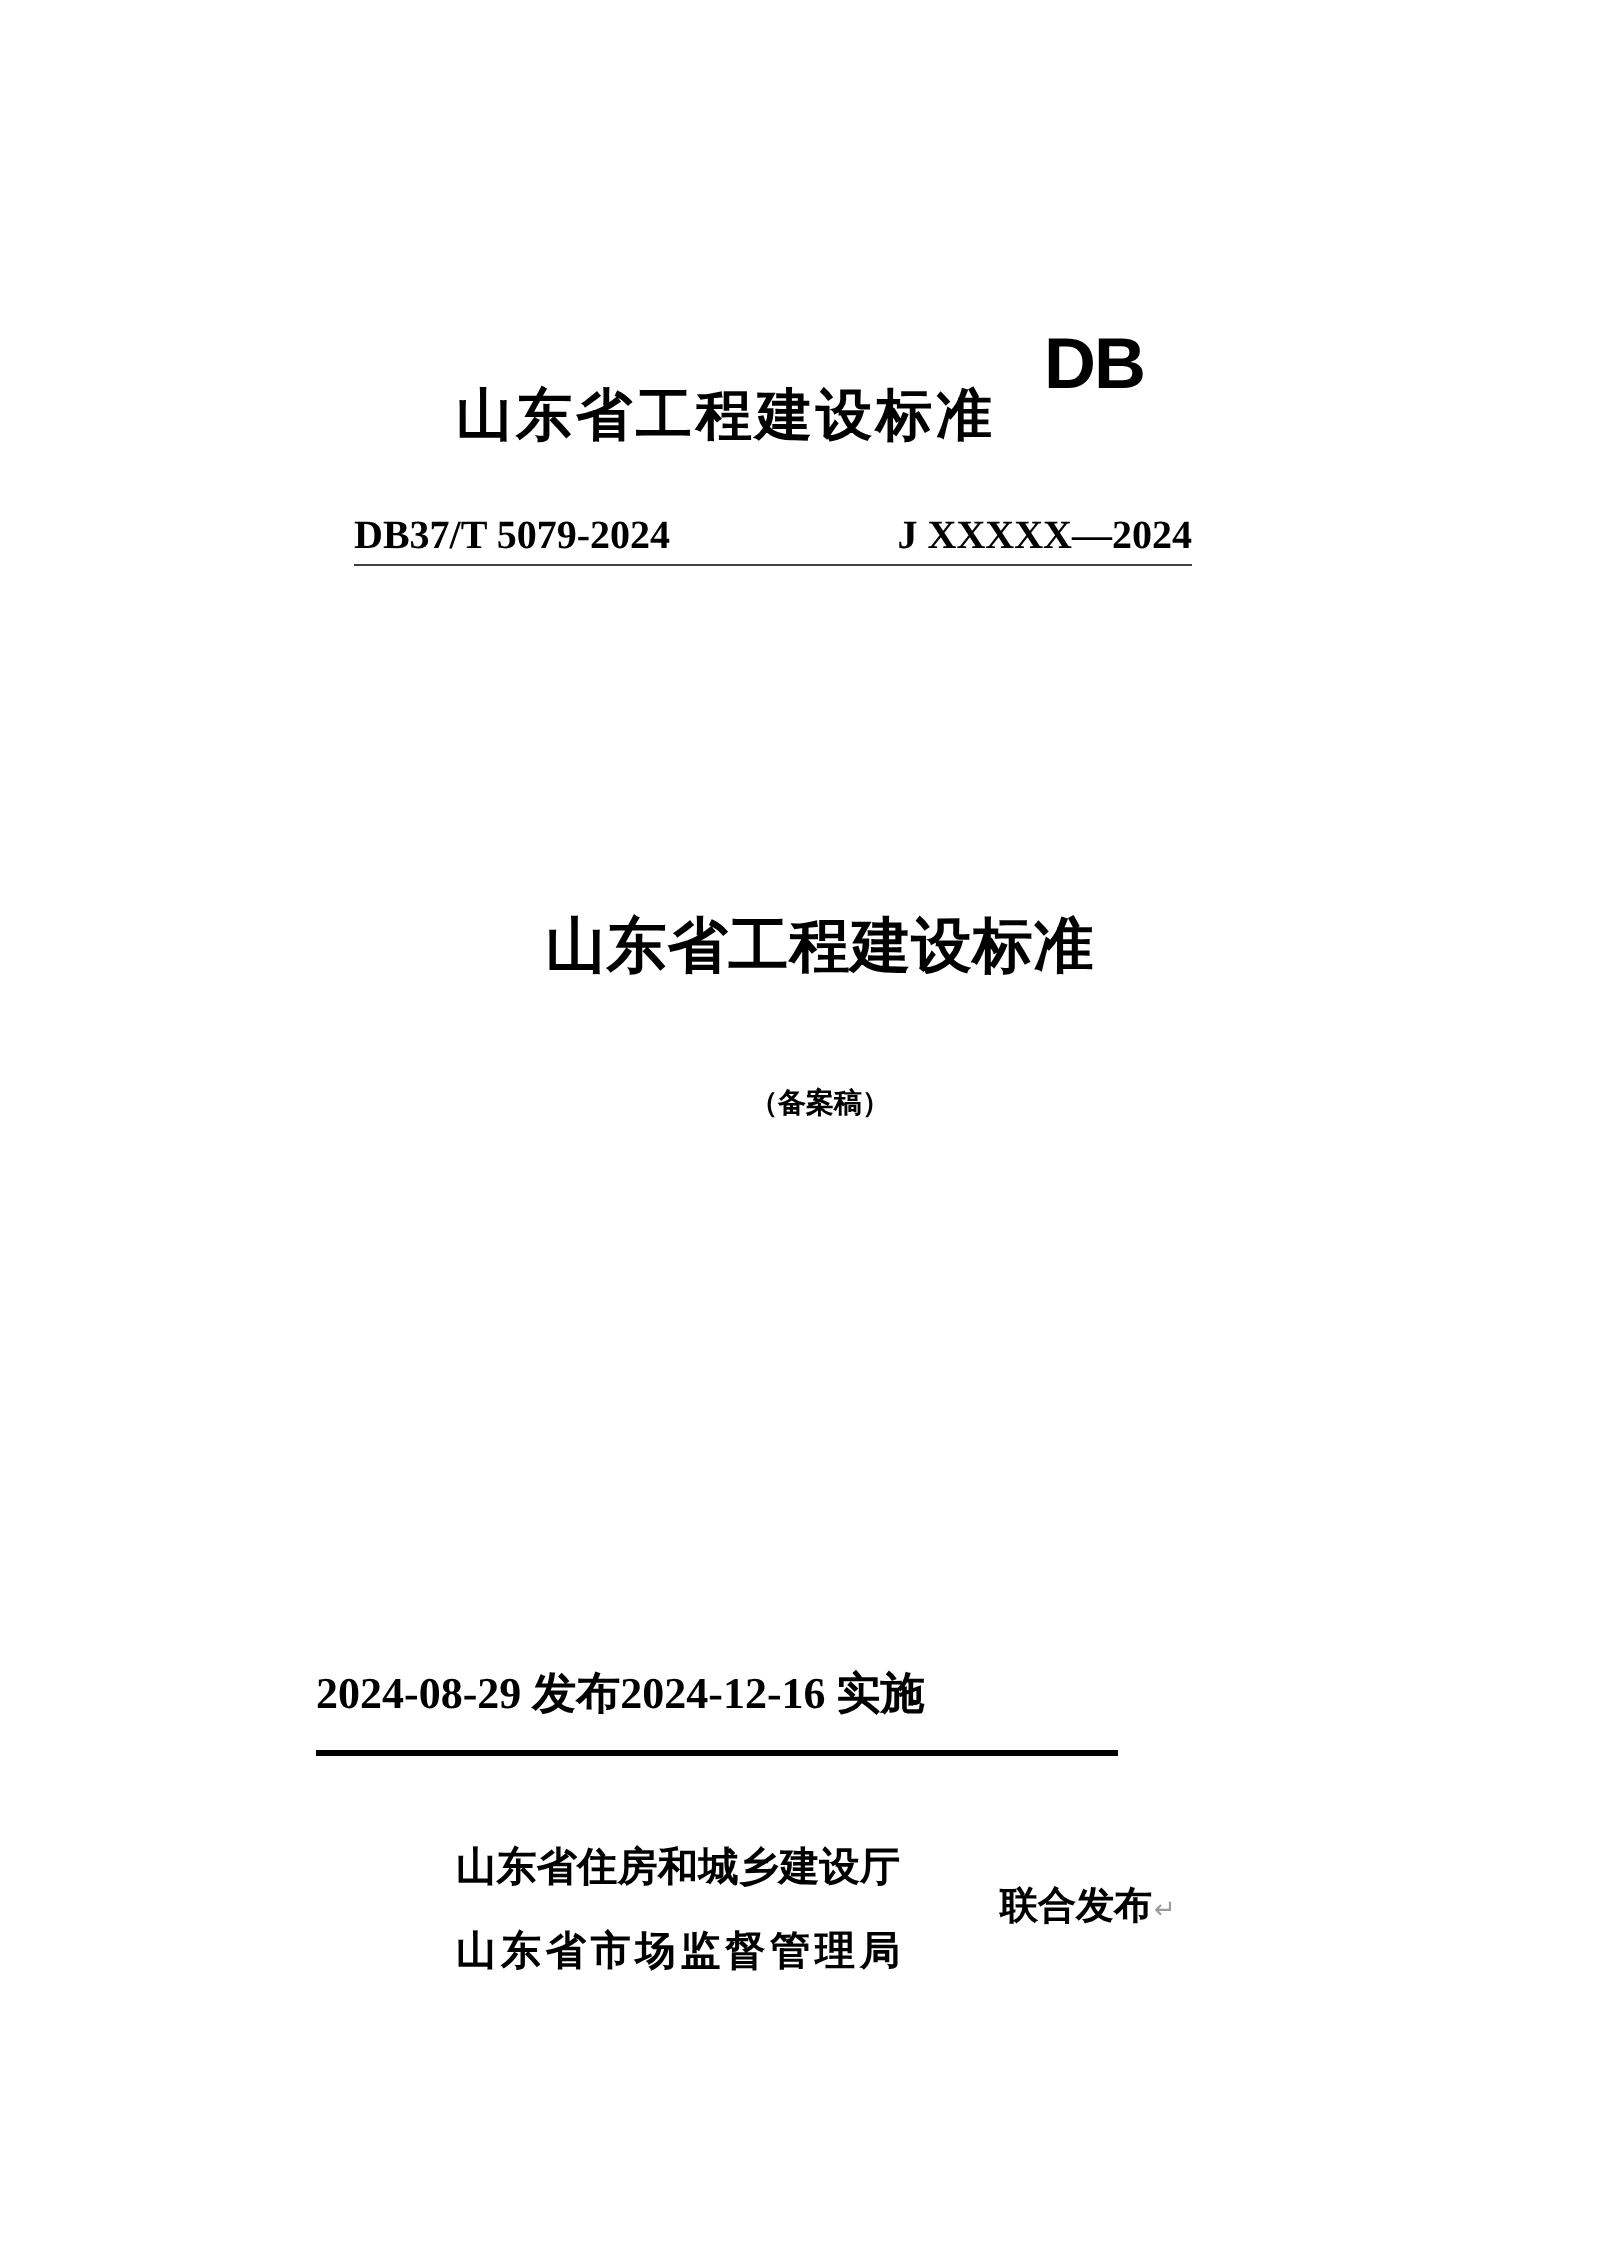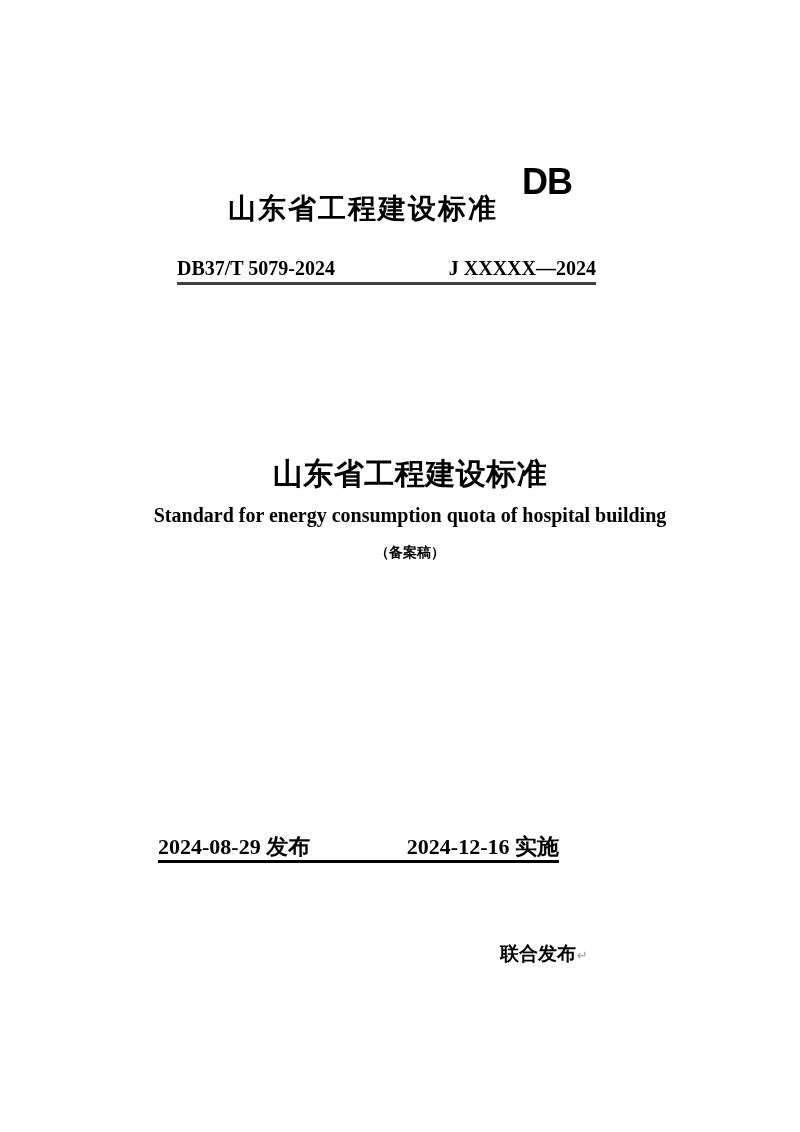"DB37/T 5079-2024" .codes { border-bottom: 3px solid #404040 -> 1px solid #404040 }
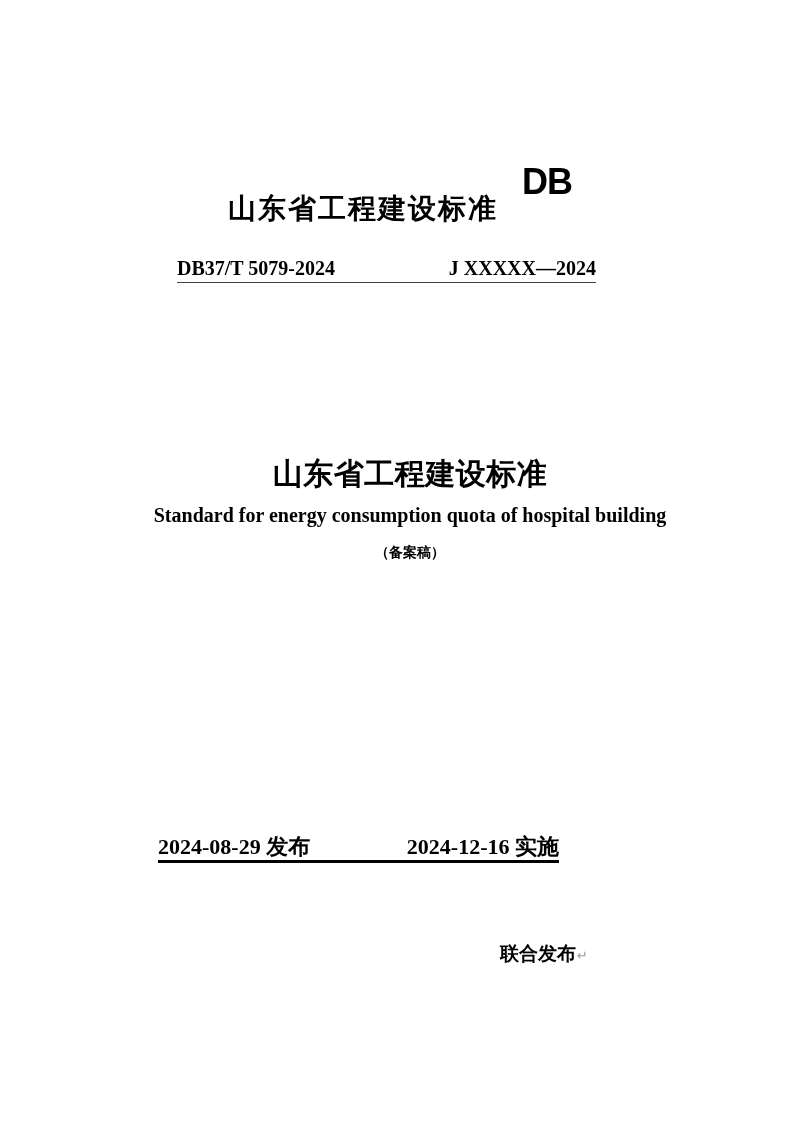"Standard for energy consumption quota" div.title-en { html: <div>Standard for energy consumption quota of hospital building</div> -> none }
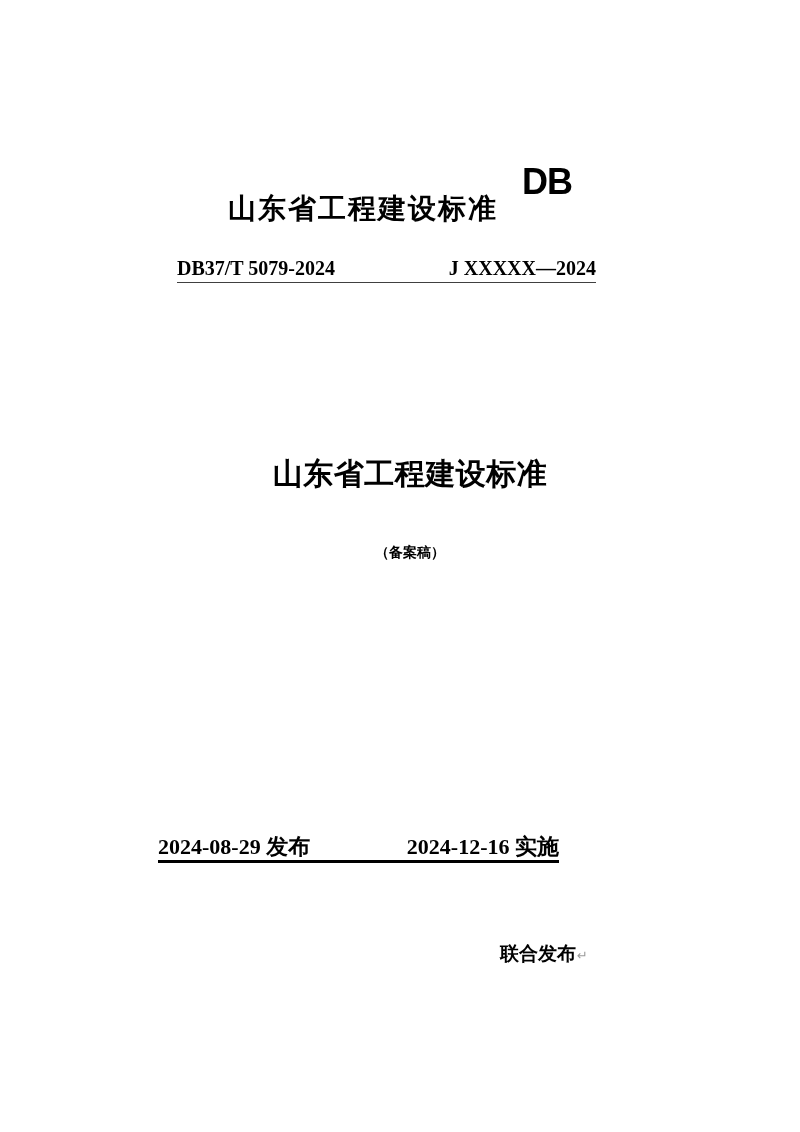"2024-08-29 发布" .dates { justify-content: space-between -> flex-start; padding-bottom: 1px -> 16px }
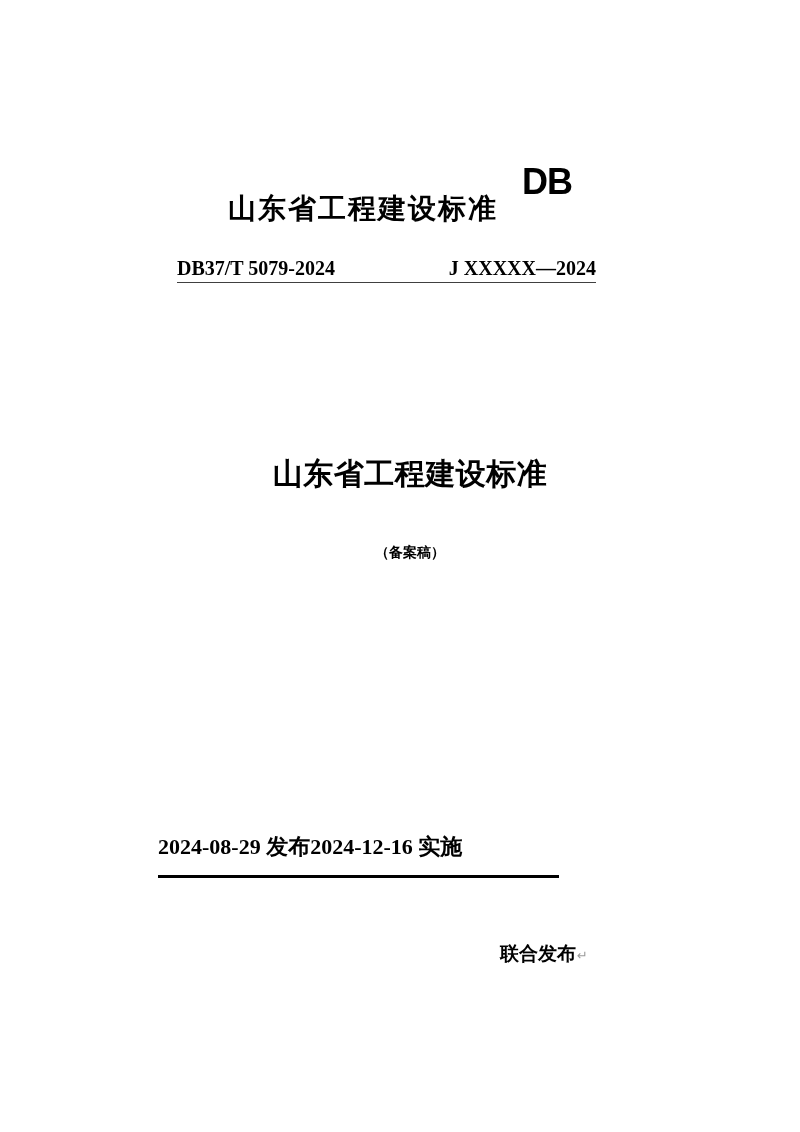"山东省住房和城乡建设厅" div.pub { html: none -> <div>山东省住房和城乡建设厅</div> }
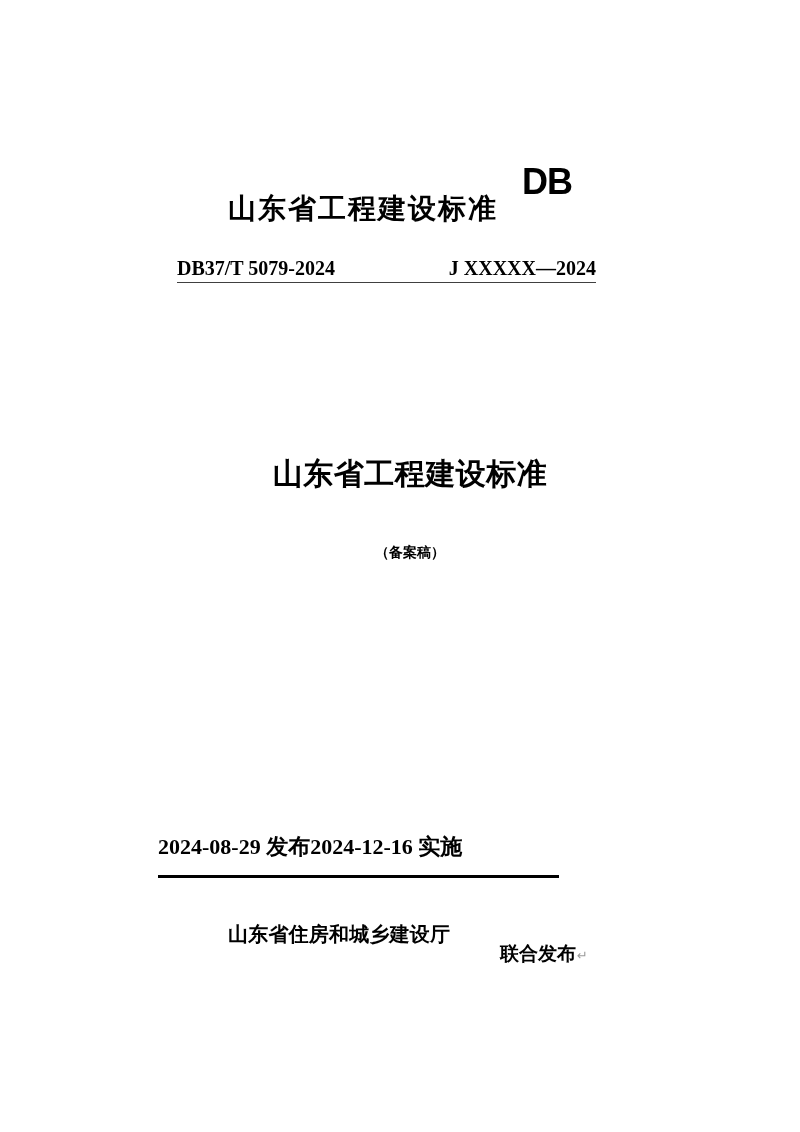"山东省市场监督管理局" div.pub { html: none -> <div>山东省市场监督管理局</div> }
